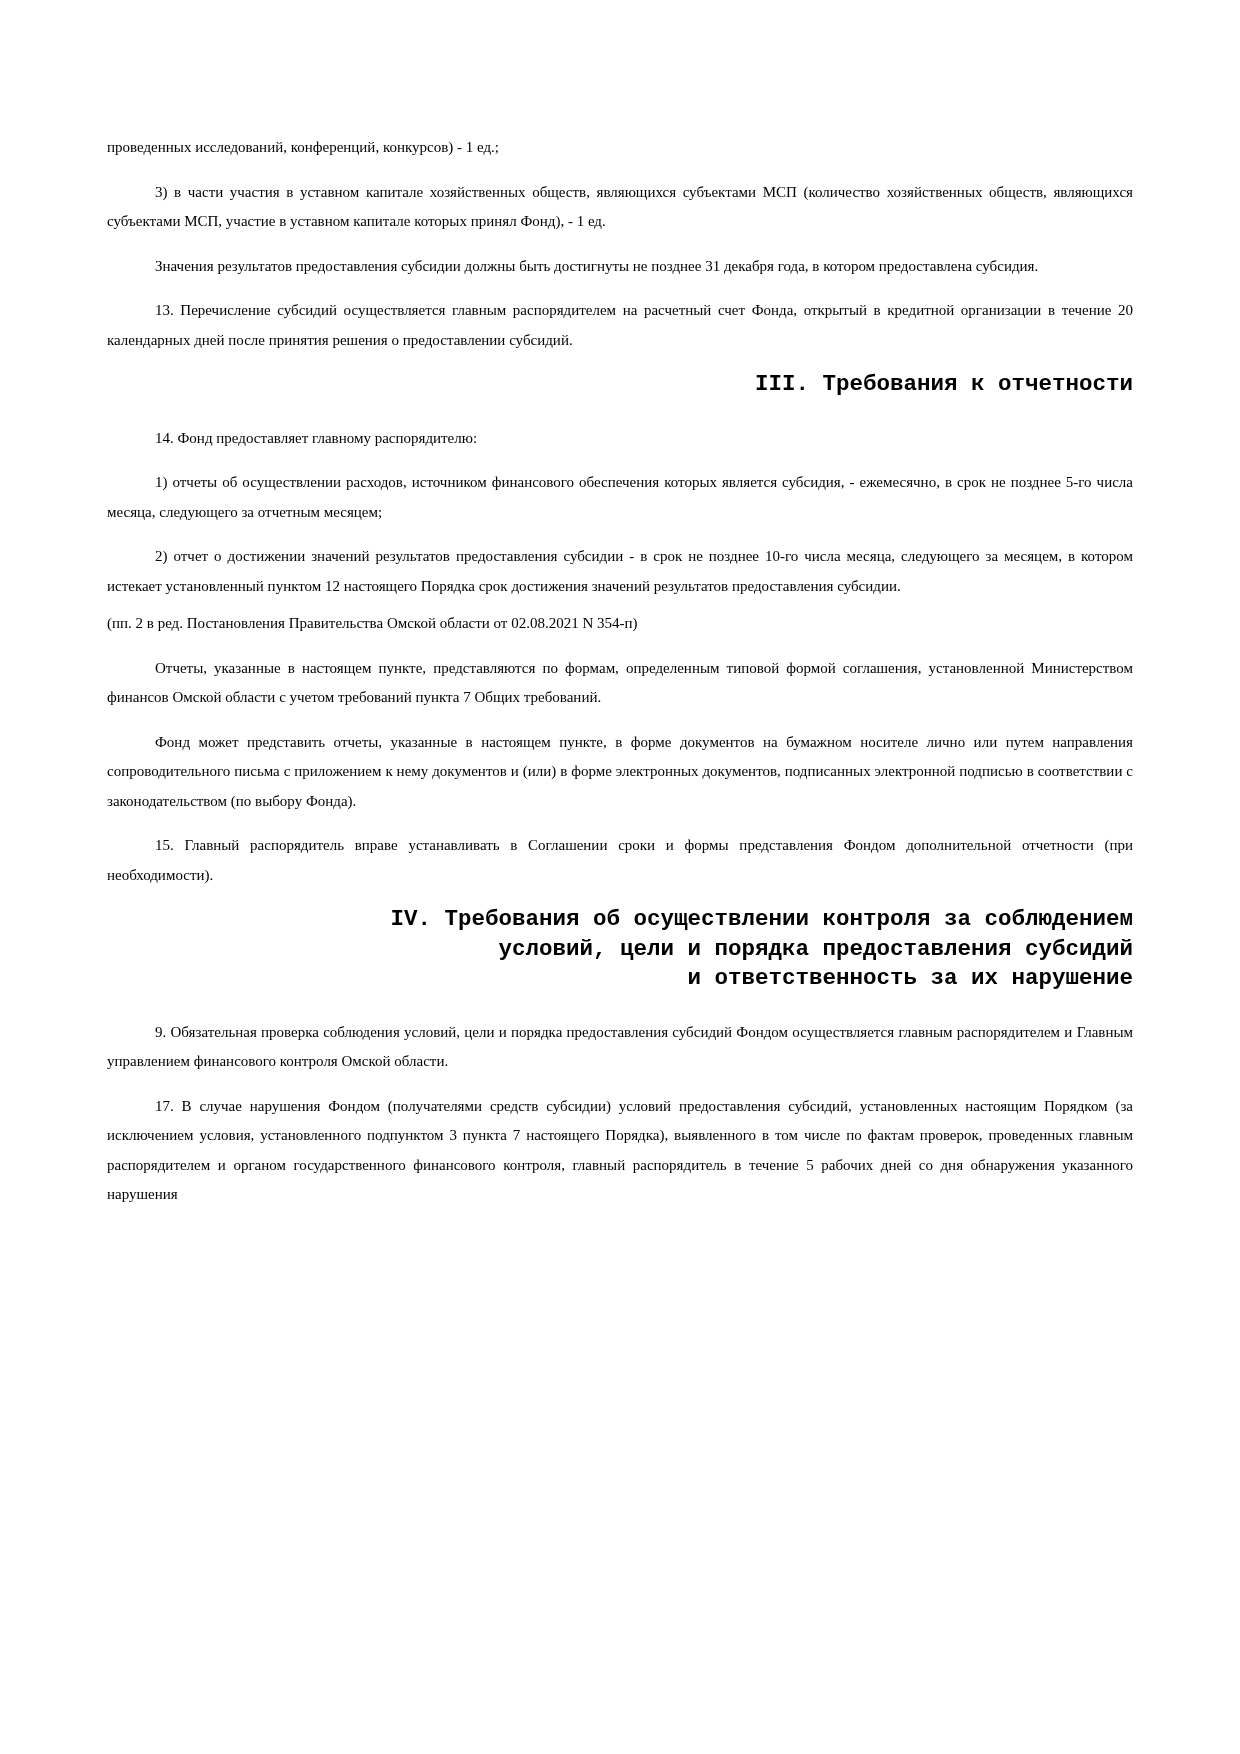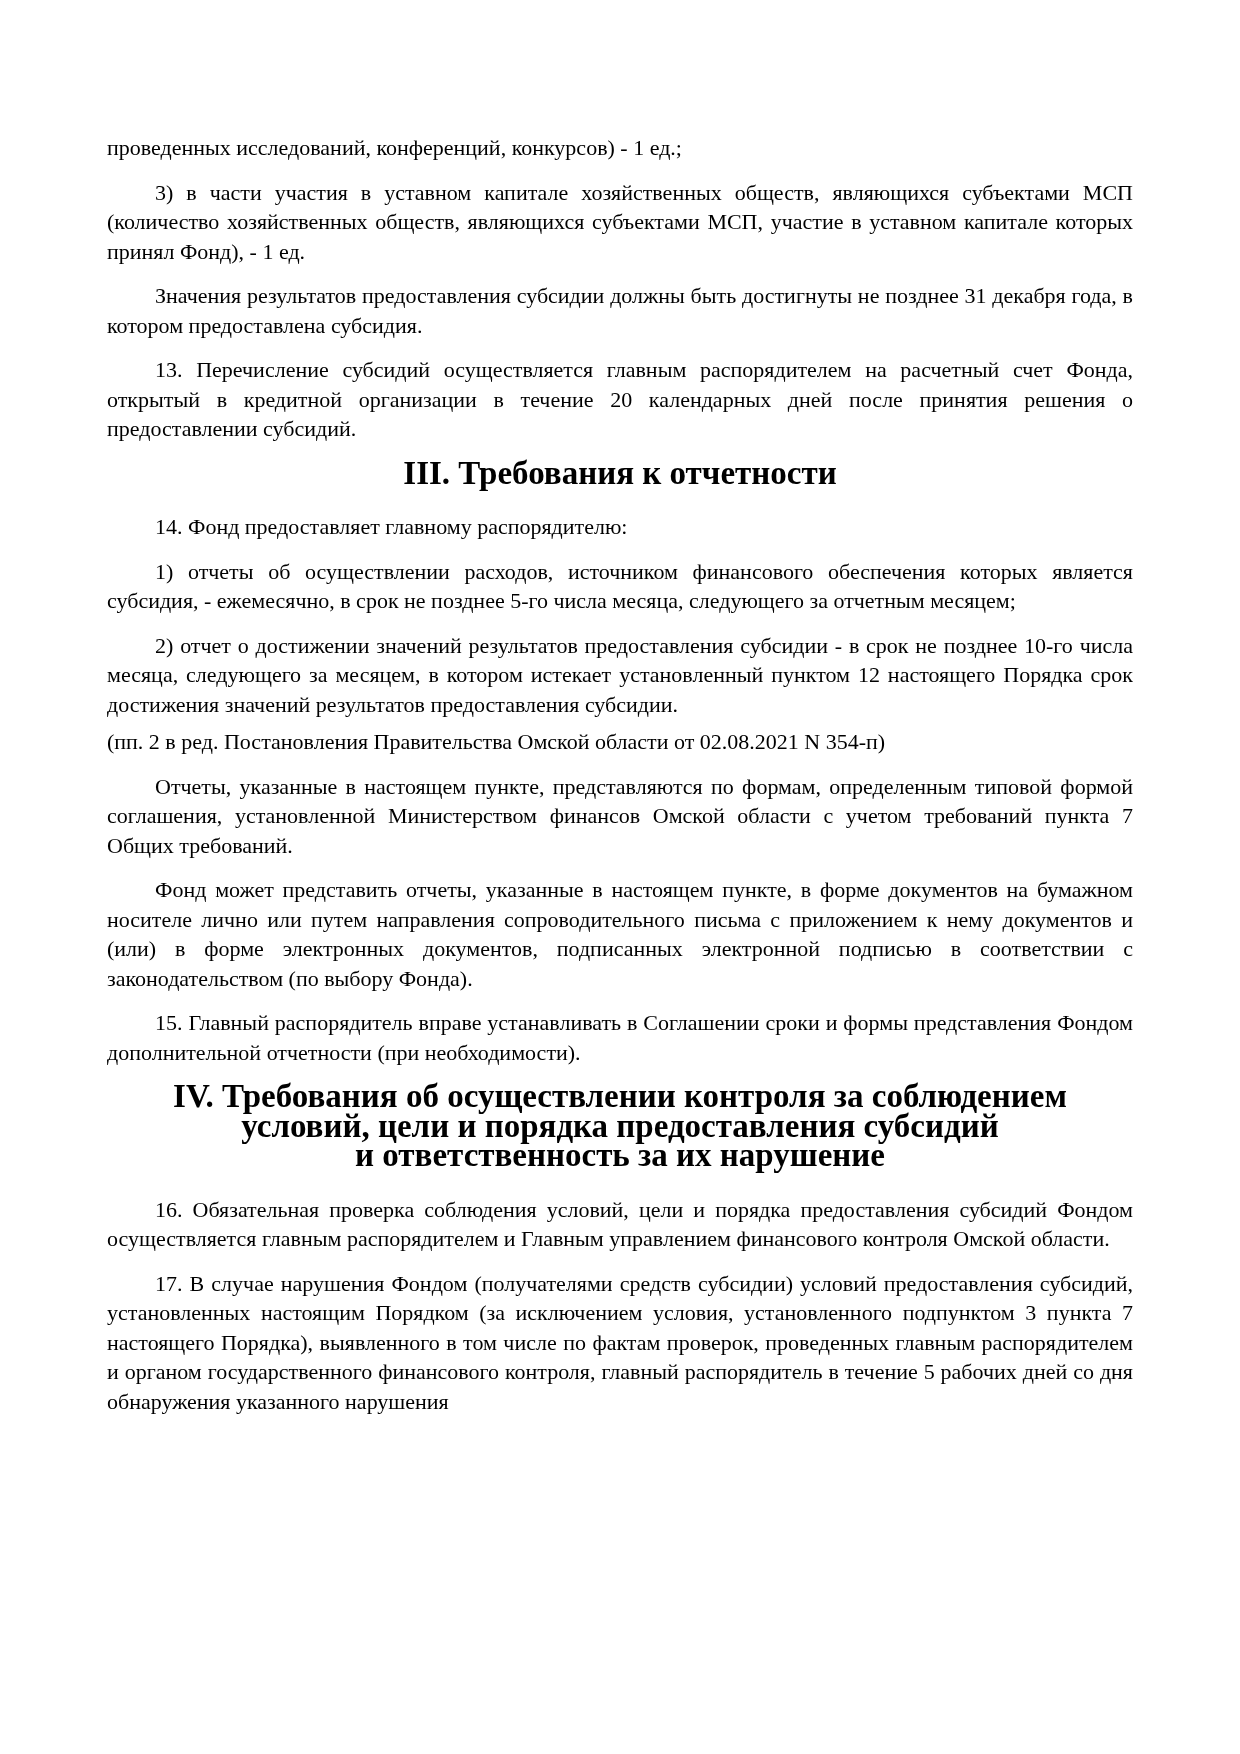"проведенных исследований, конференций," .page { font-size: 22px -> 15px }
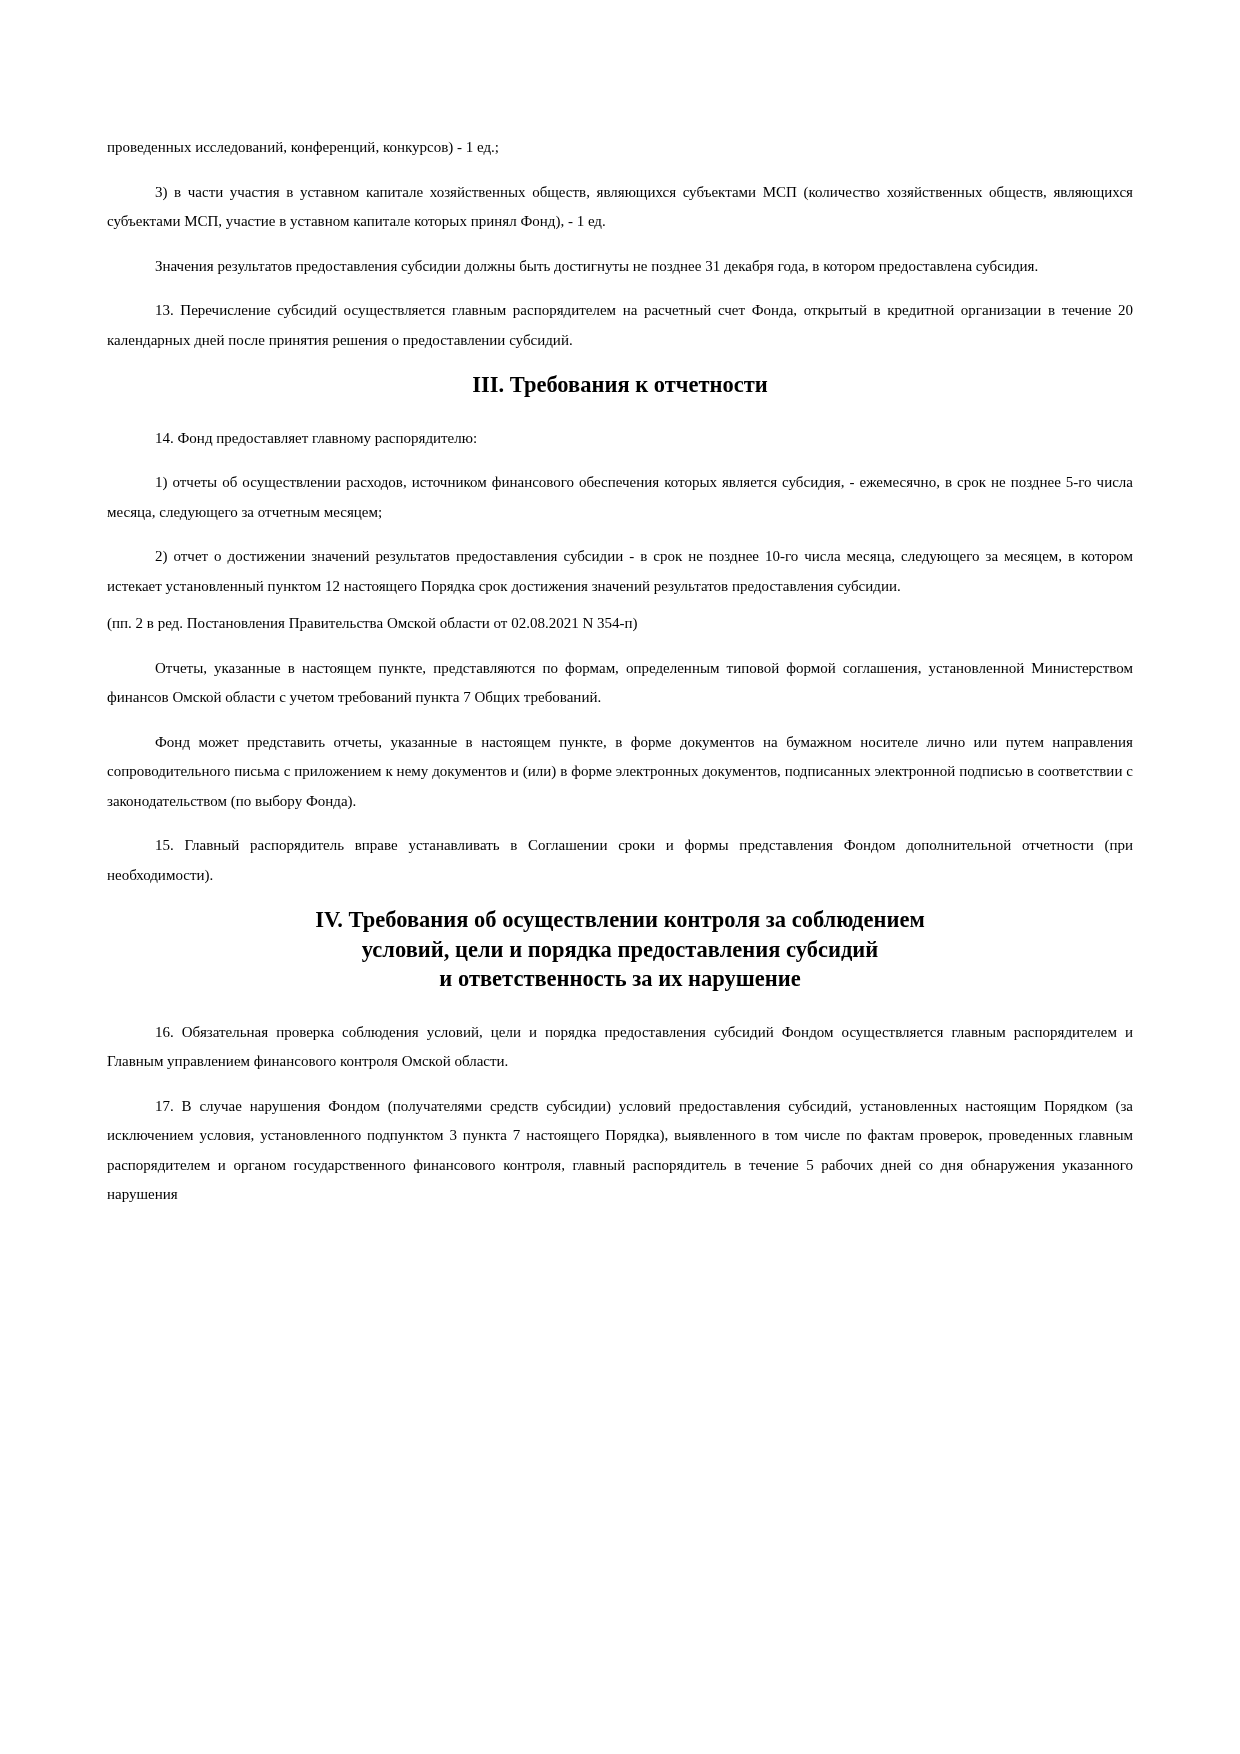"III. Требования к отчетности" .heading { font-family: none -> Liberation Mono, monospace; text-align: center -> right }
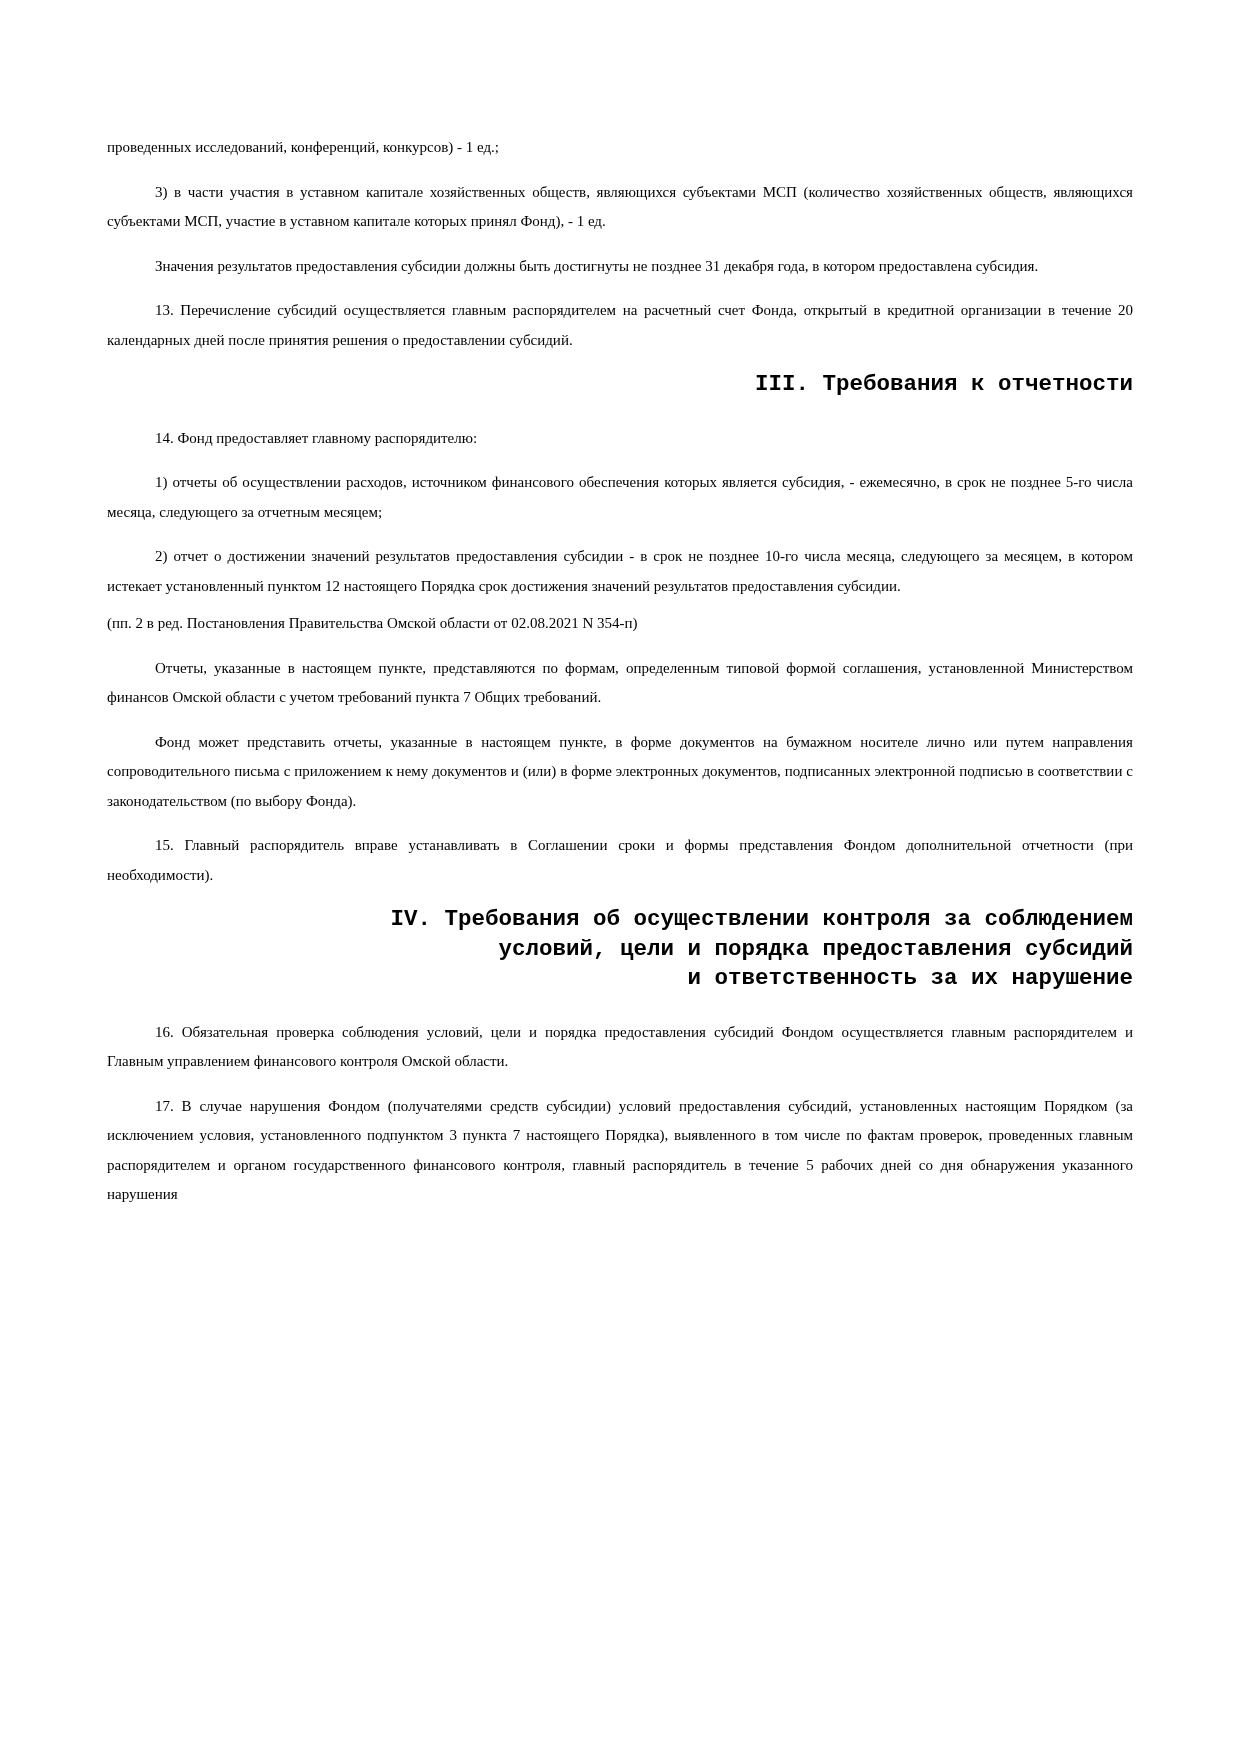"16. Обязательная проверка соблюдения" p.para { text: 16 -> 9 }
